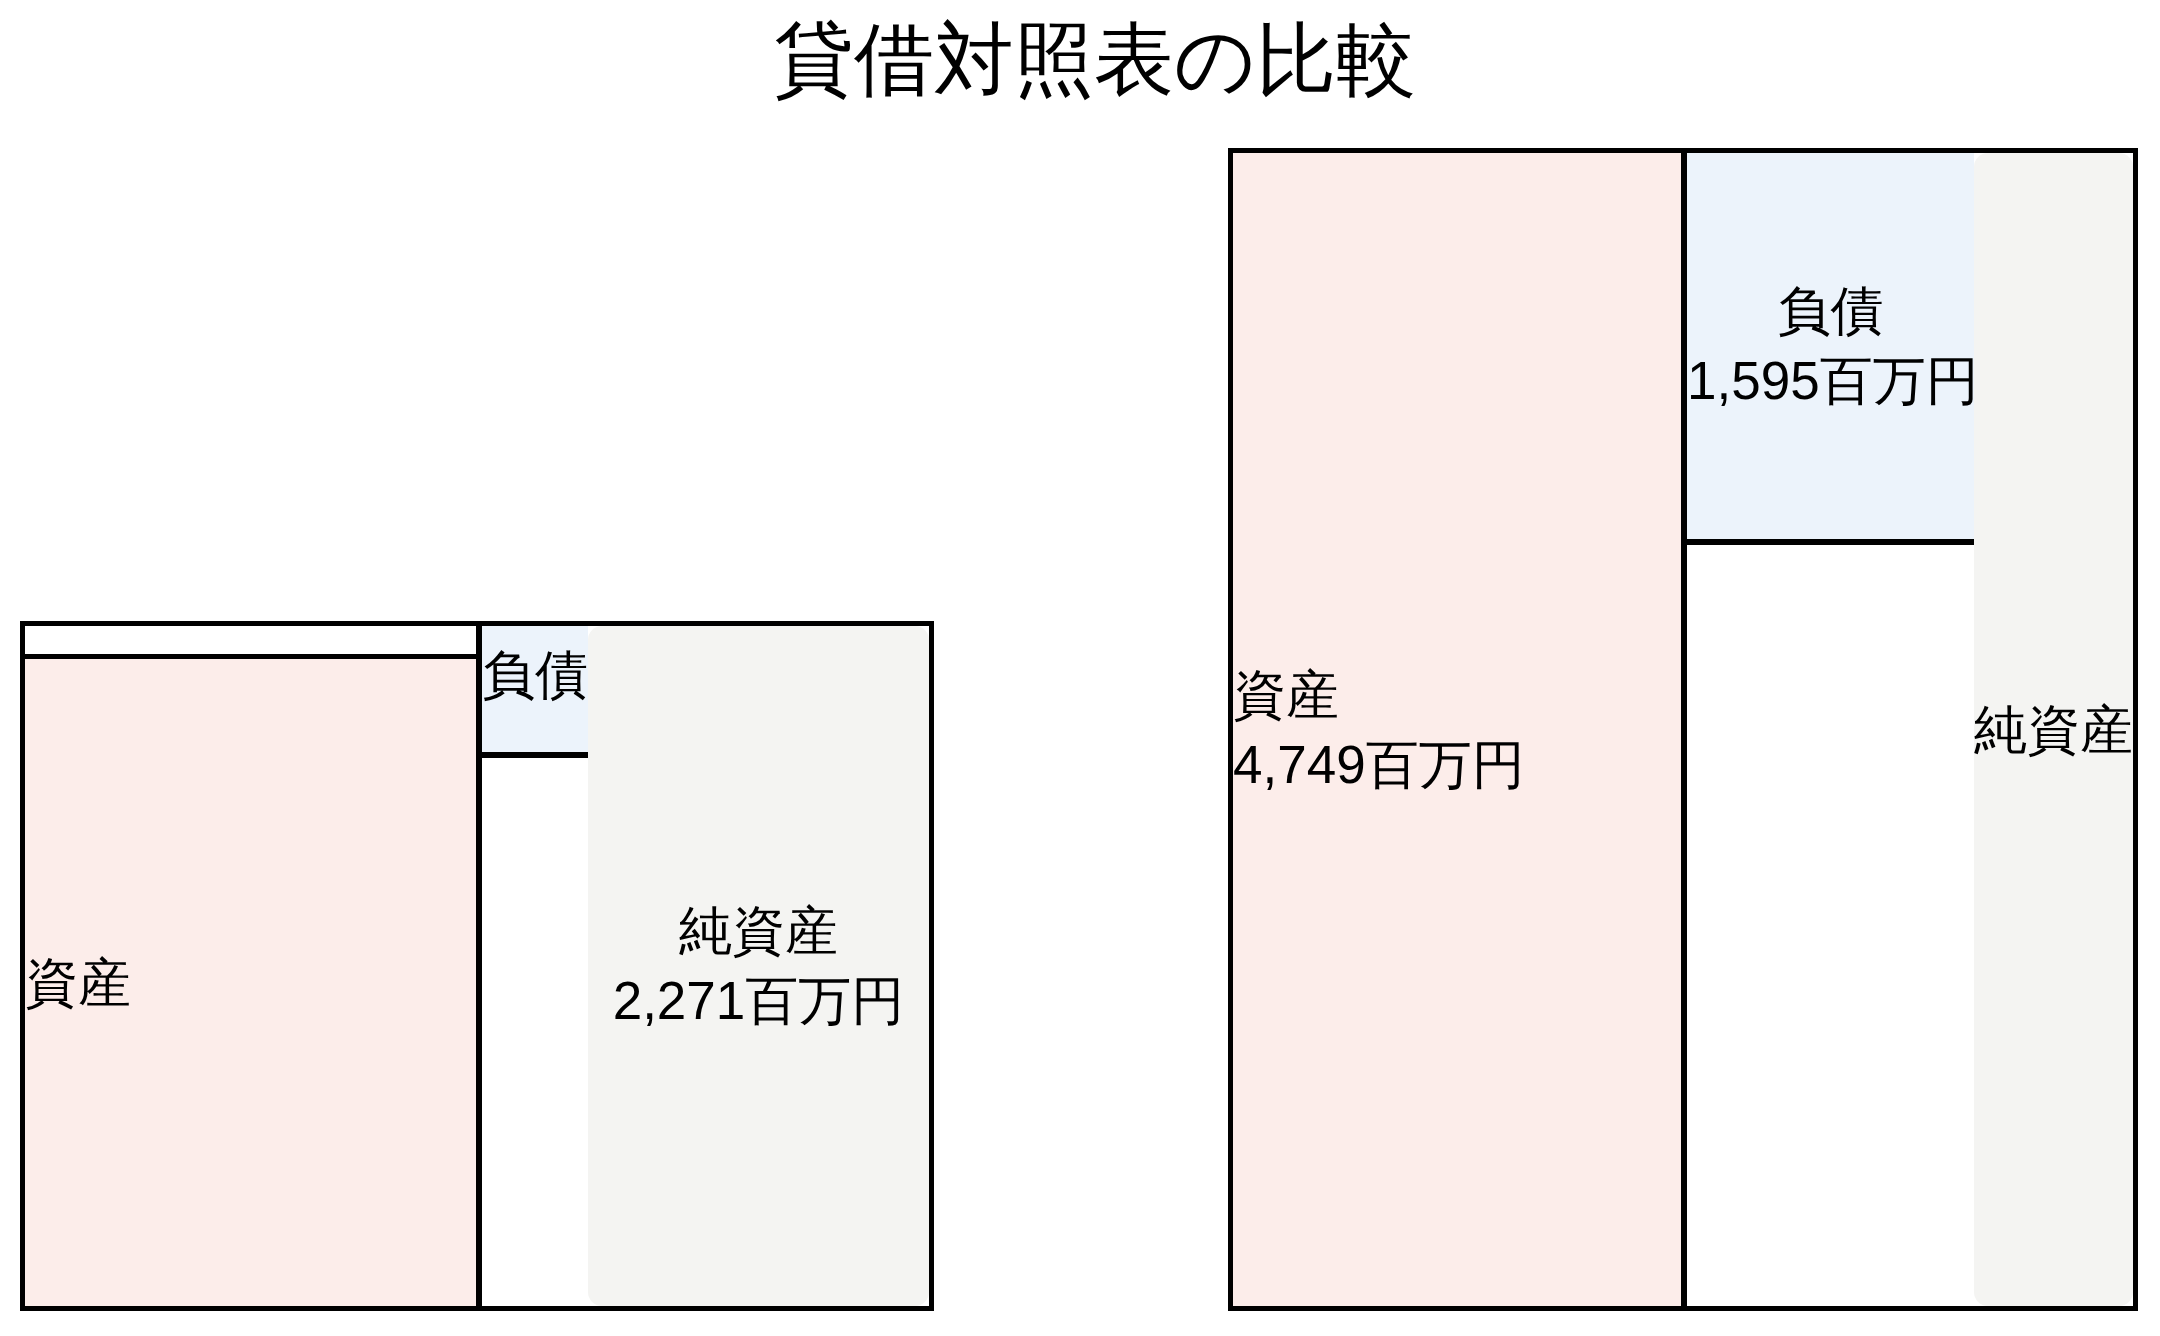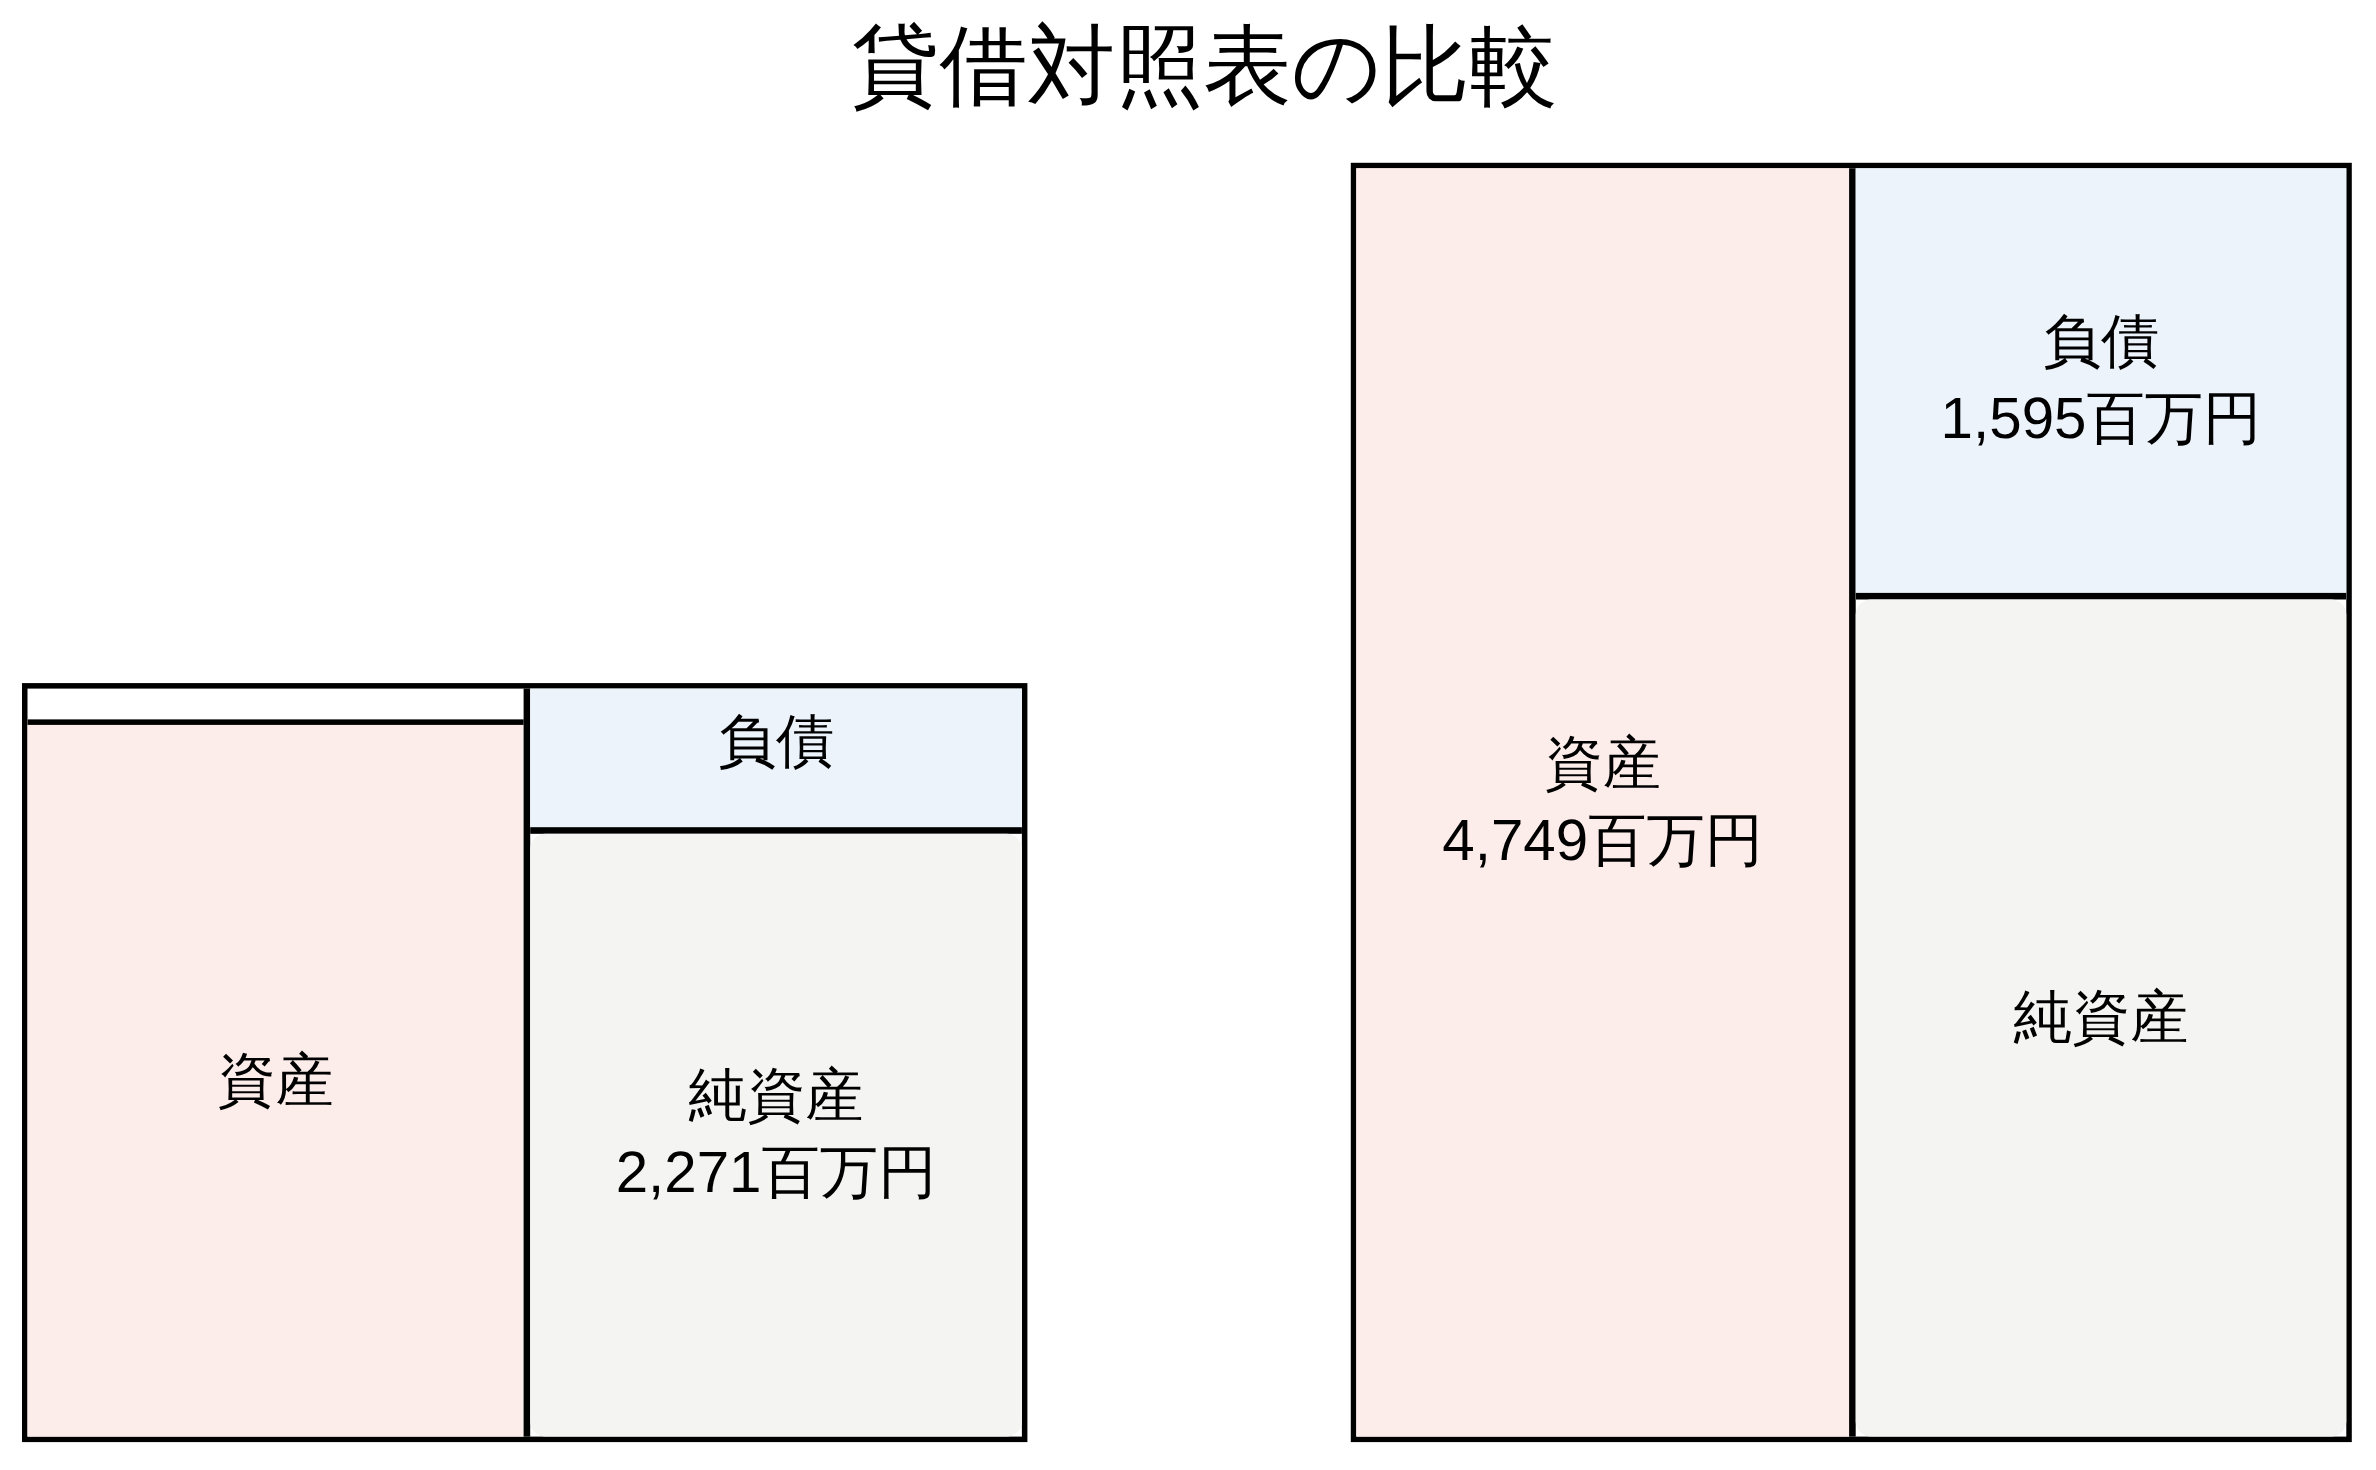"負債" .claims-col { flex-direction: column -> row }
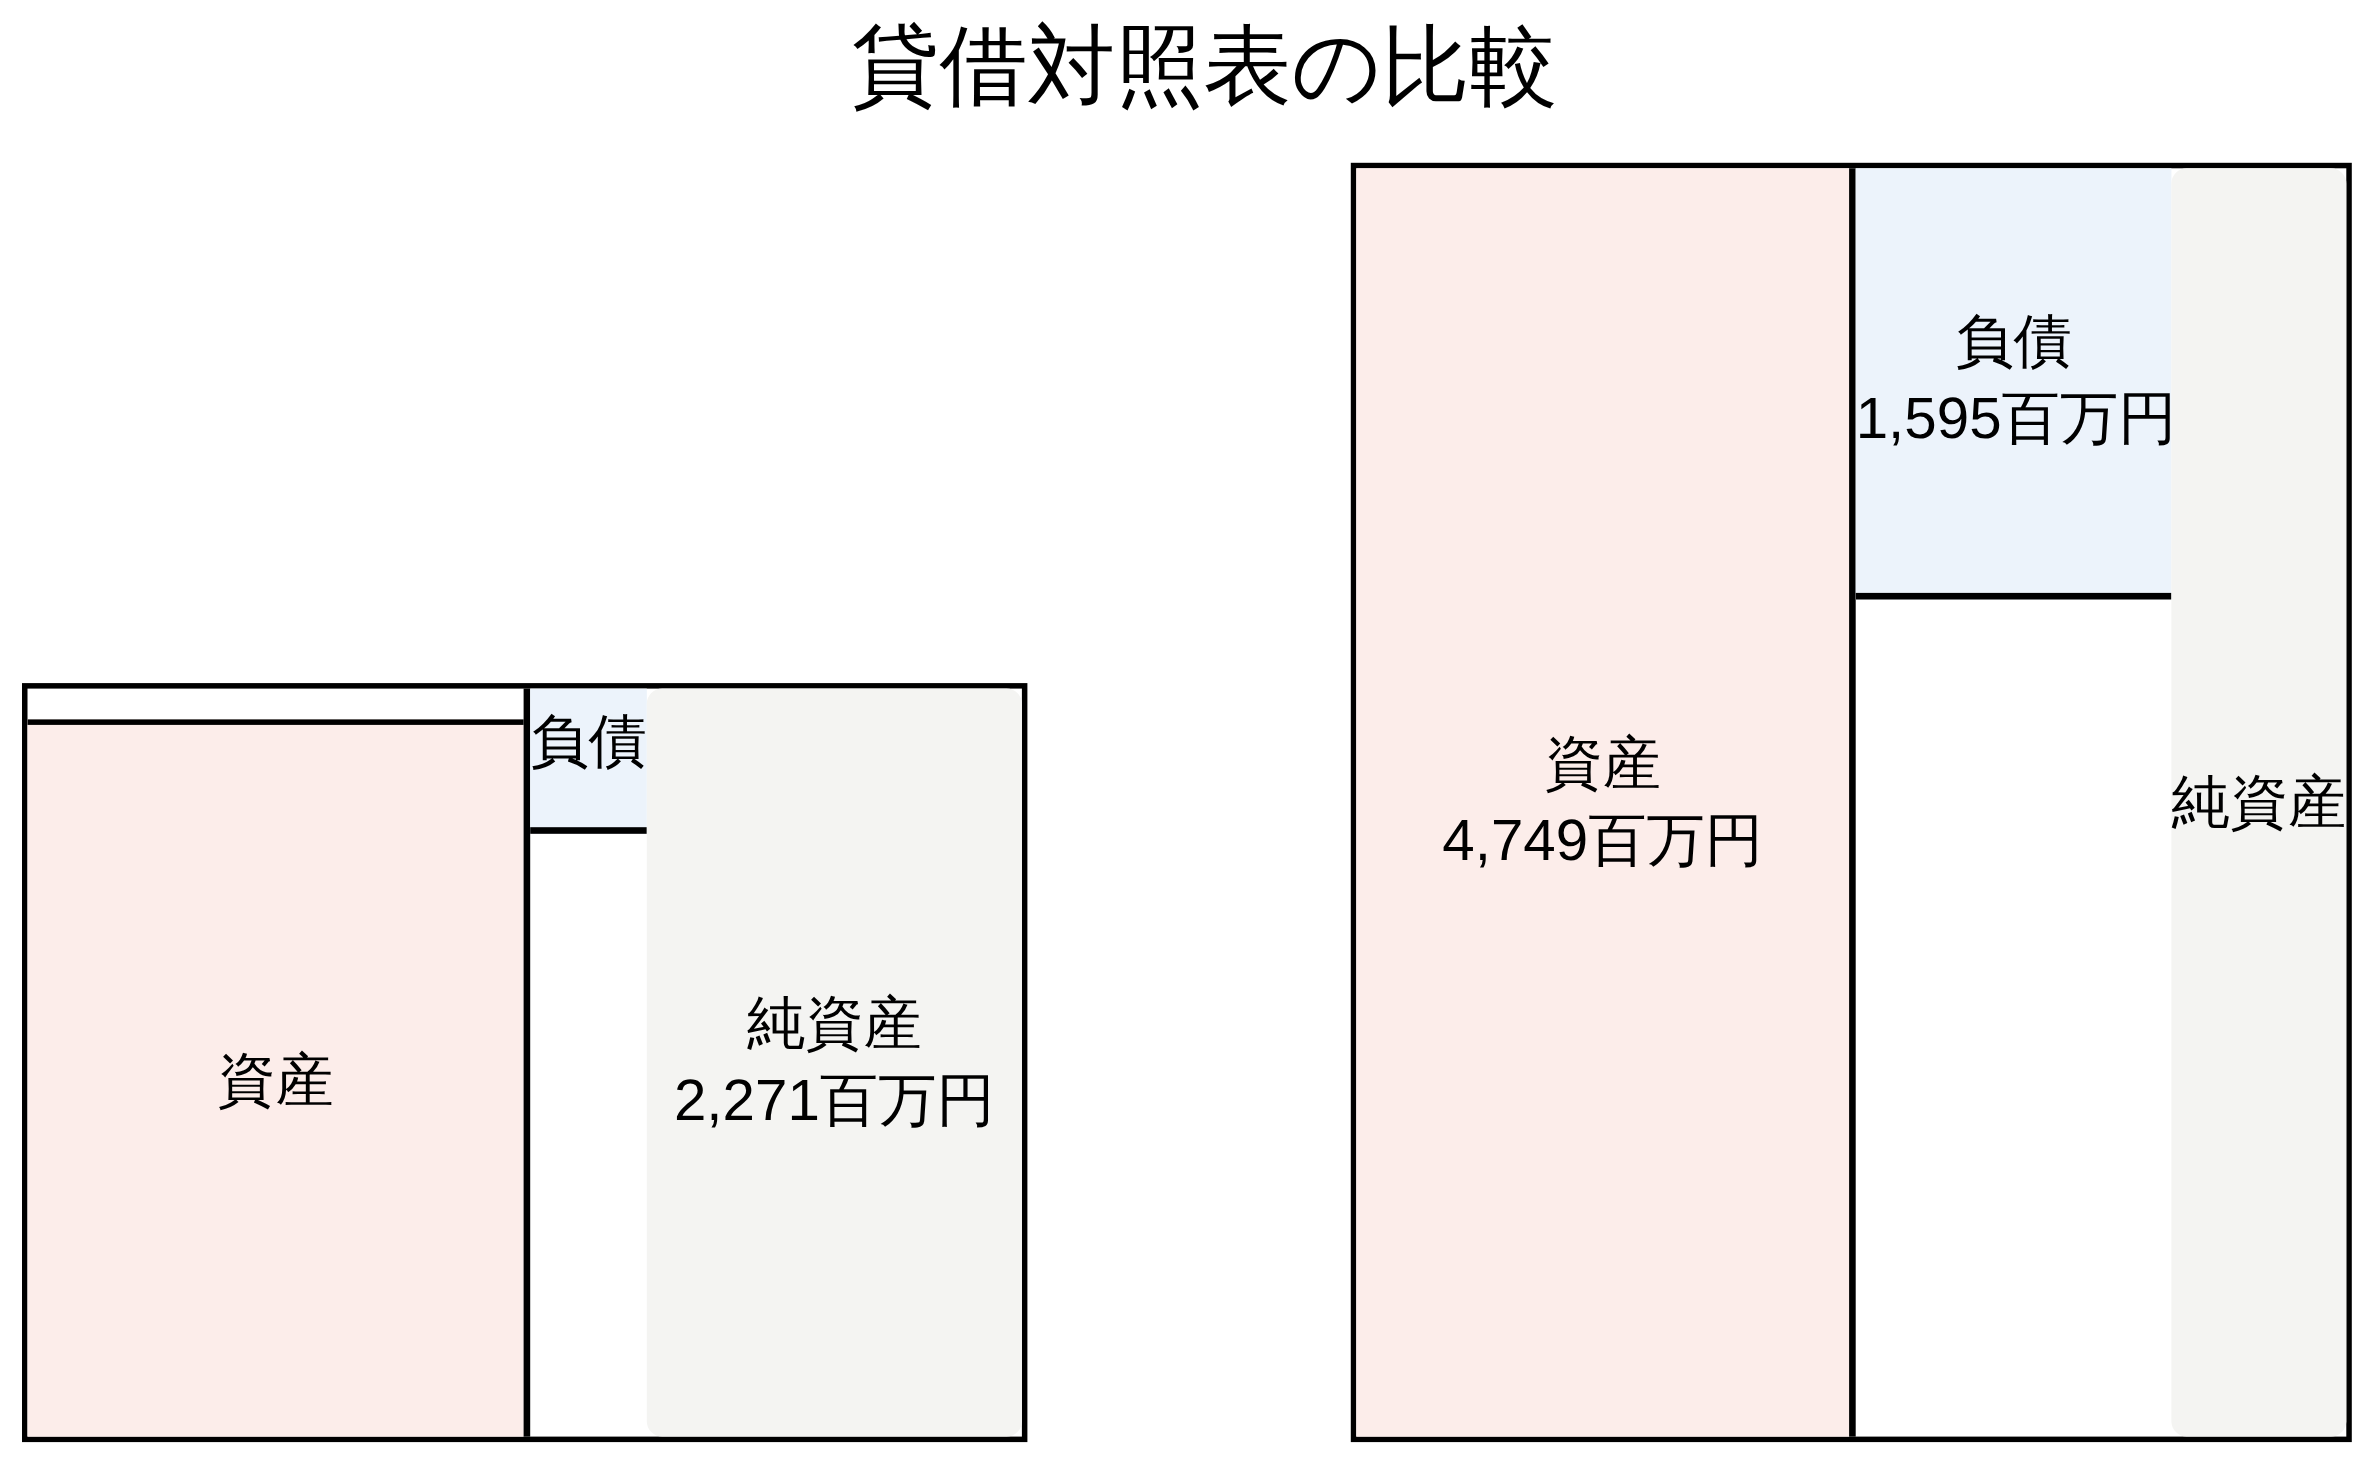"資産" .assets-box { text-align: center -> left }
